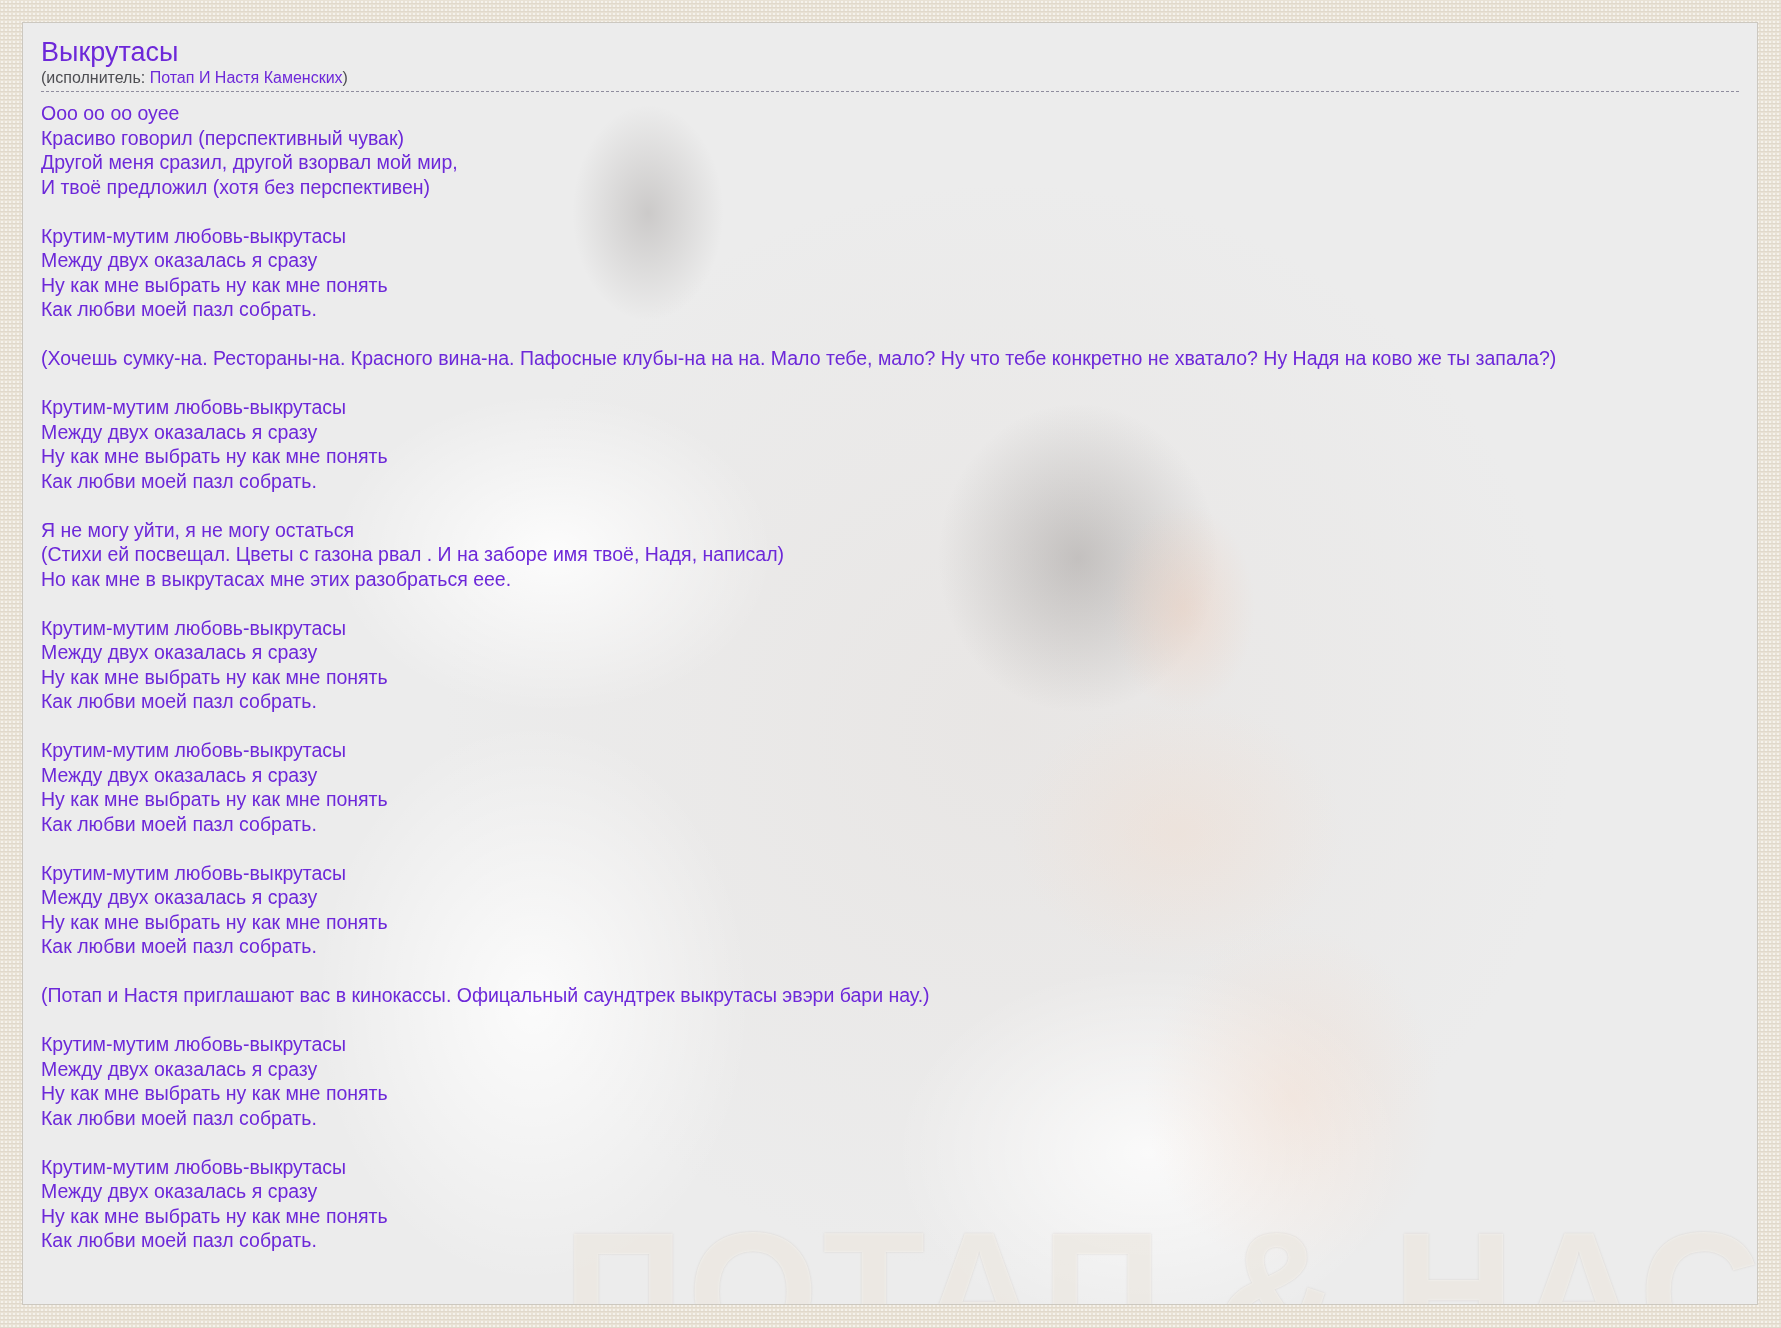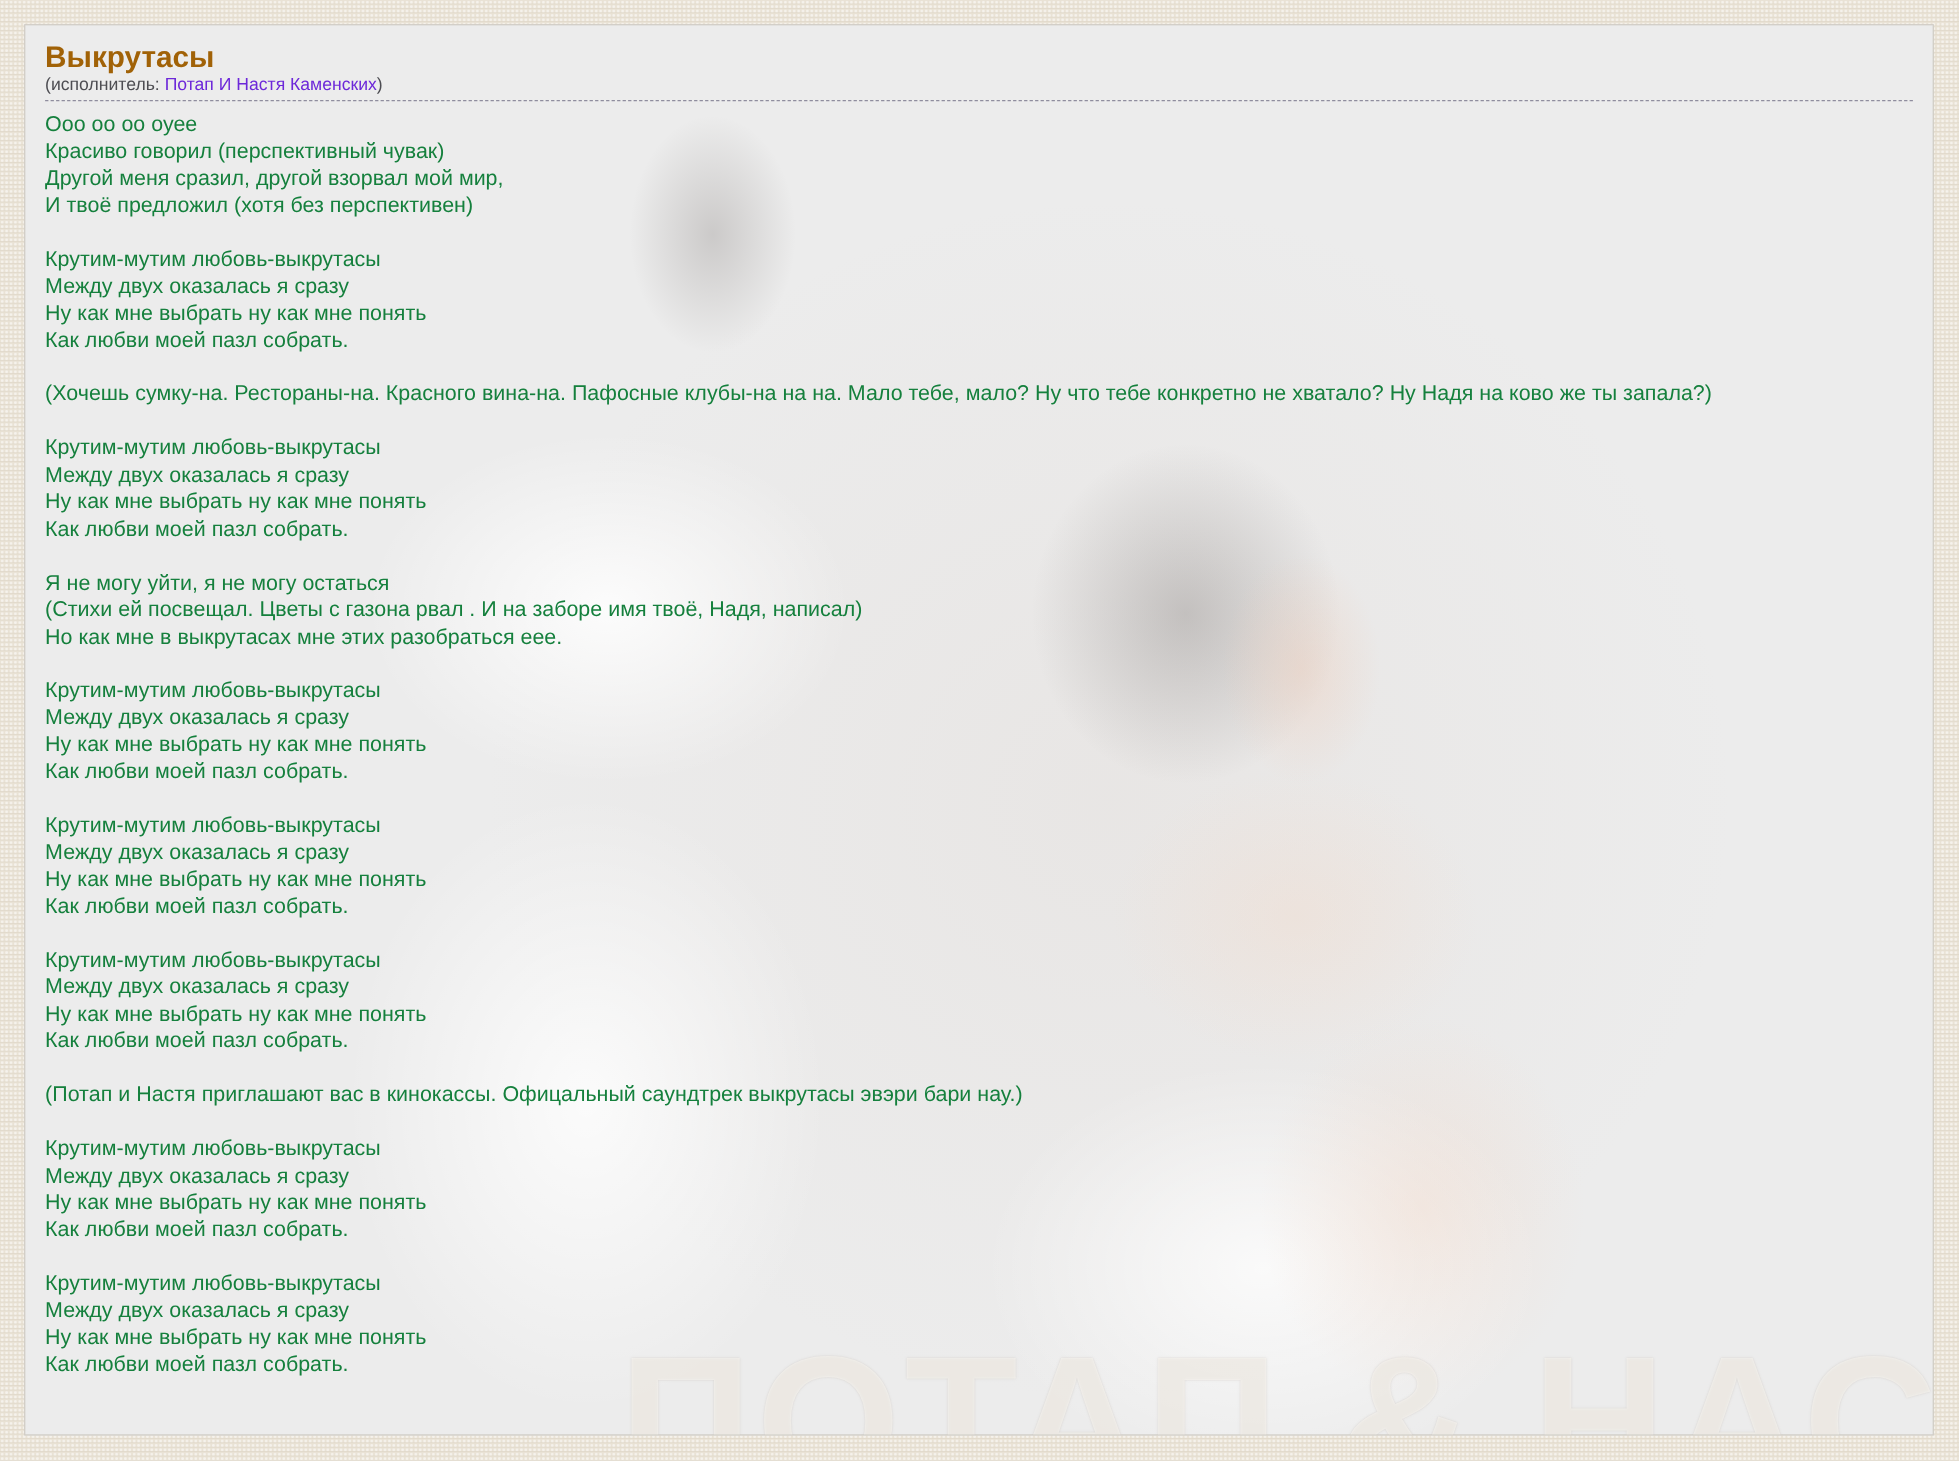"Выкрутасы" .page-title { color: #a16207 -> #6d28d9; font-weight: bold -> normal }
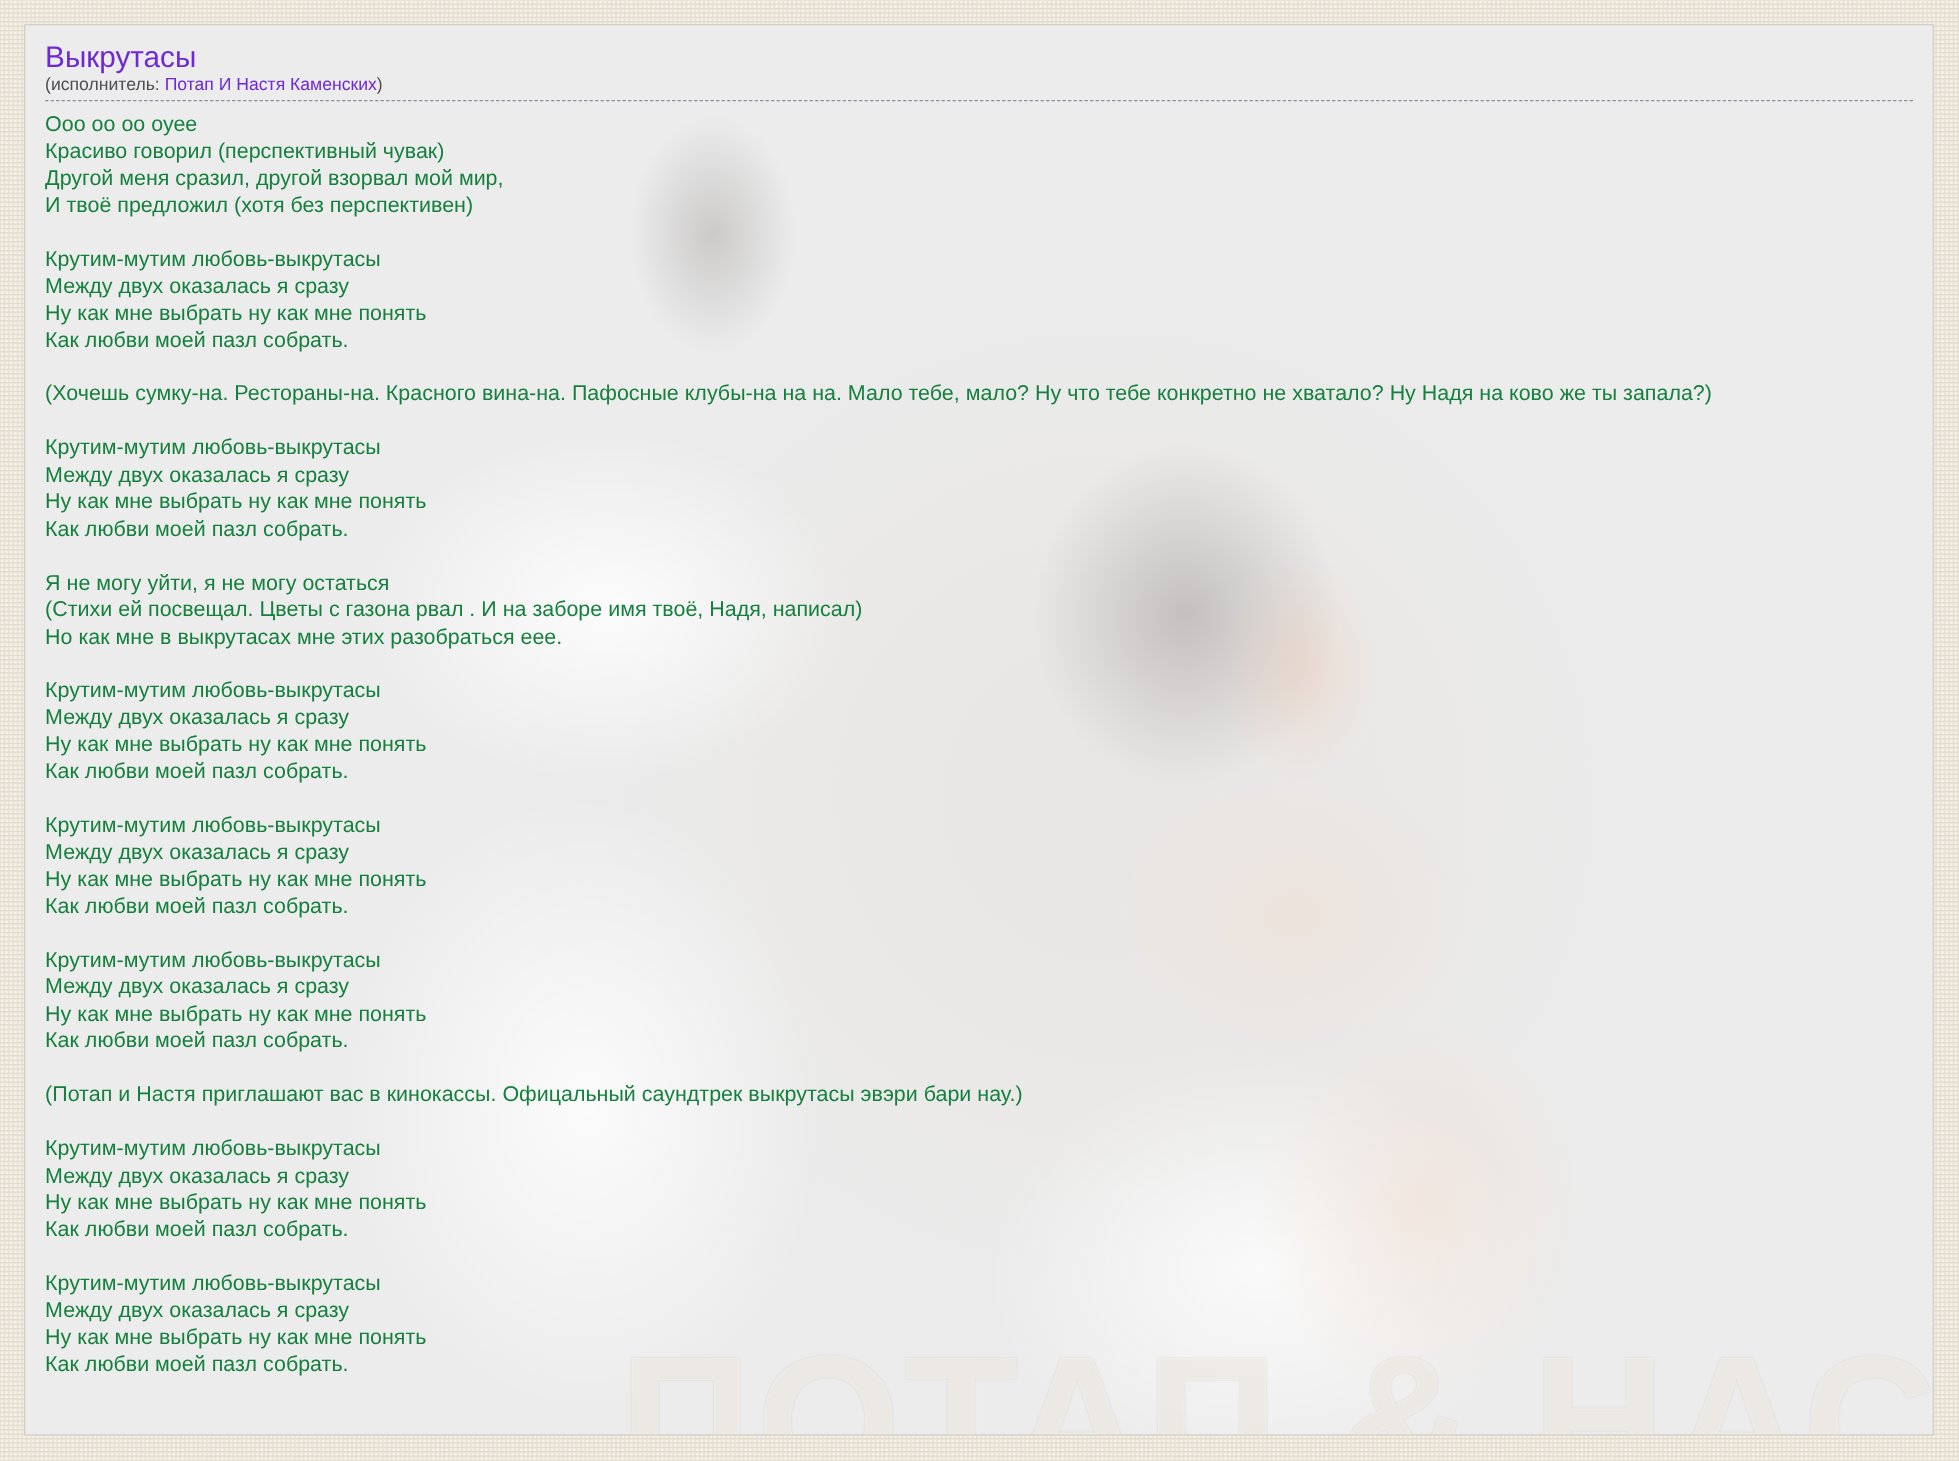"Ооо оо оо оуее" .lyrics { color: #15803d -> #6d28d9 }
